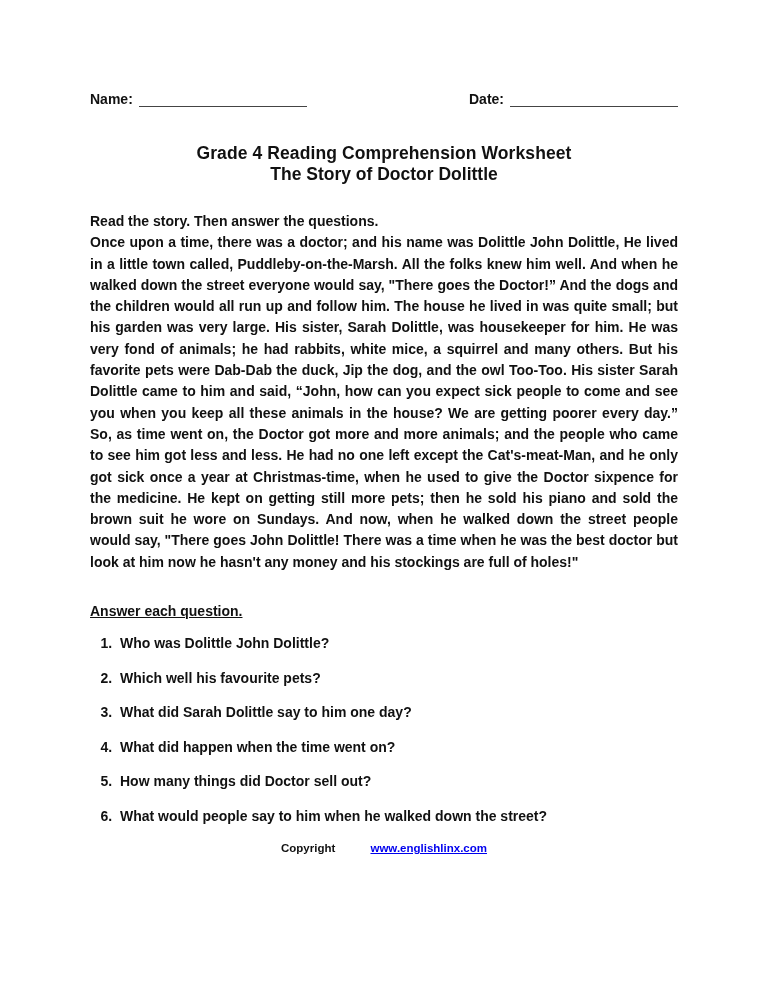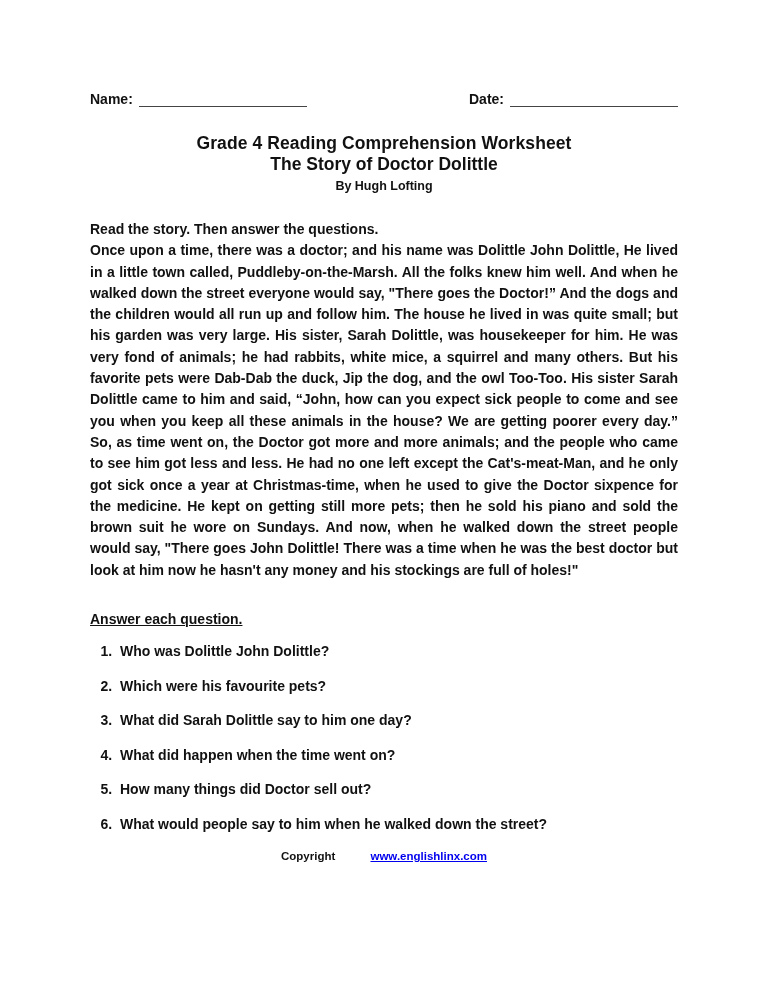"Grade 4 Reading Comprehension Worksheet" .main-title { margin-top: 26px -> 36px }
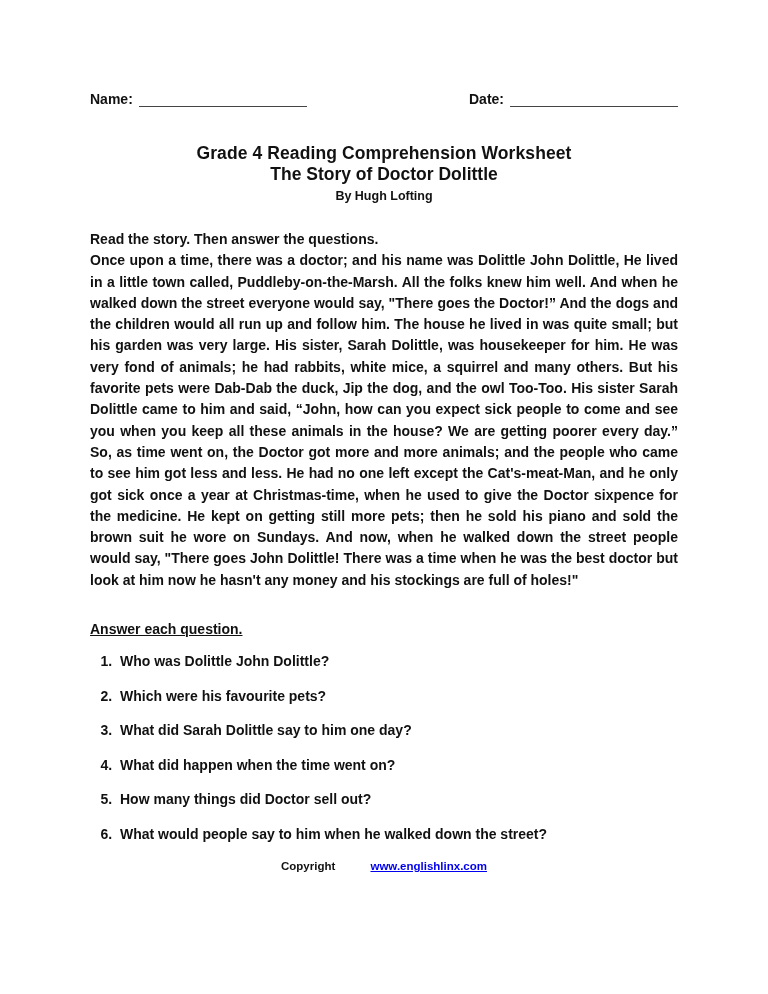"By Hugh Lofting" div.byline { html: <div>By Hugh Lofting</div> -> none }
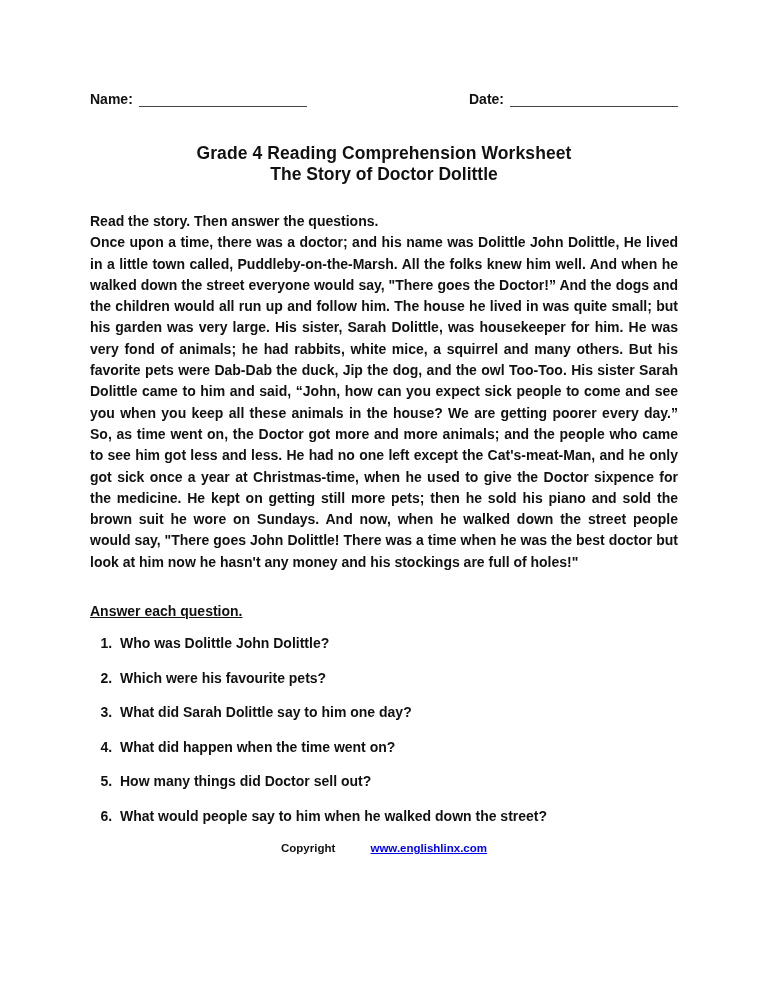"Which were his favourite pets?" li { text: were -> well }
